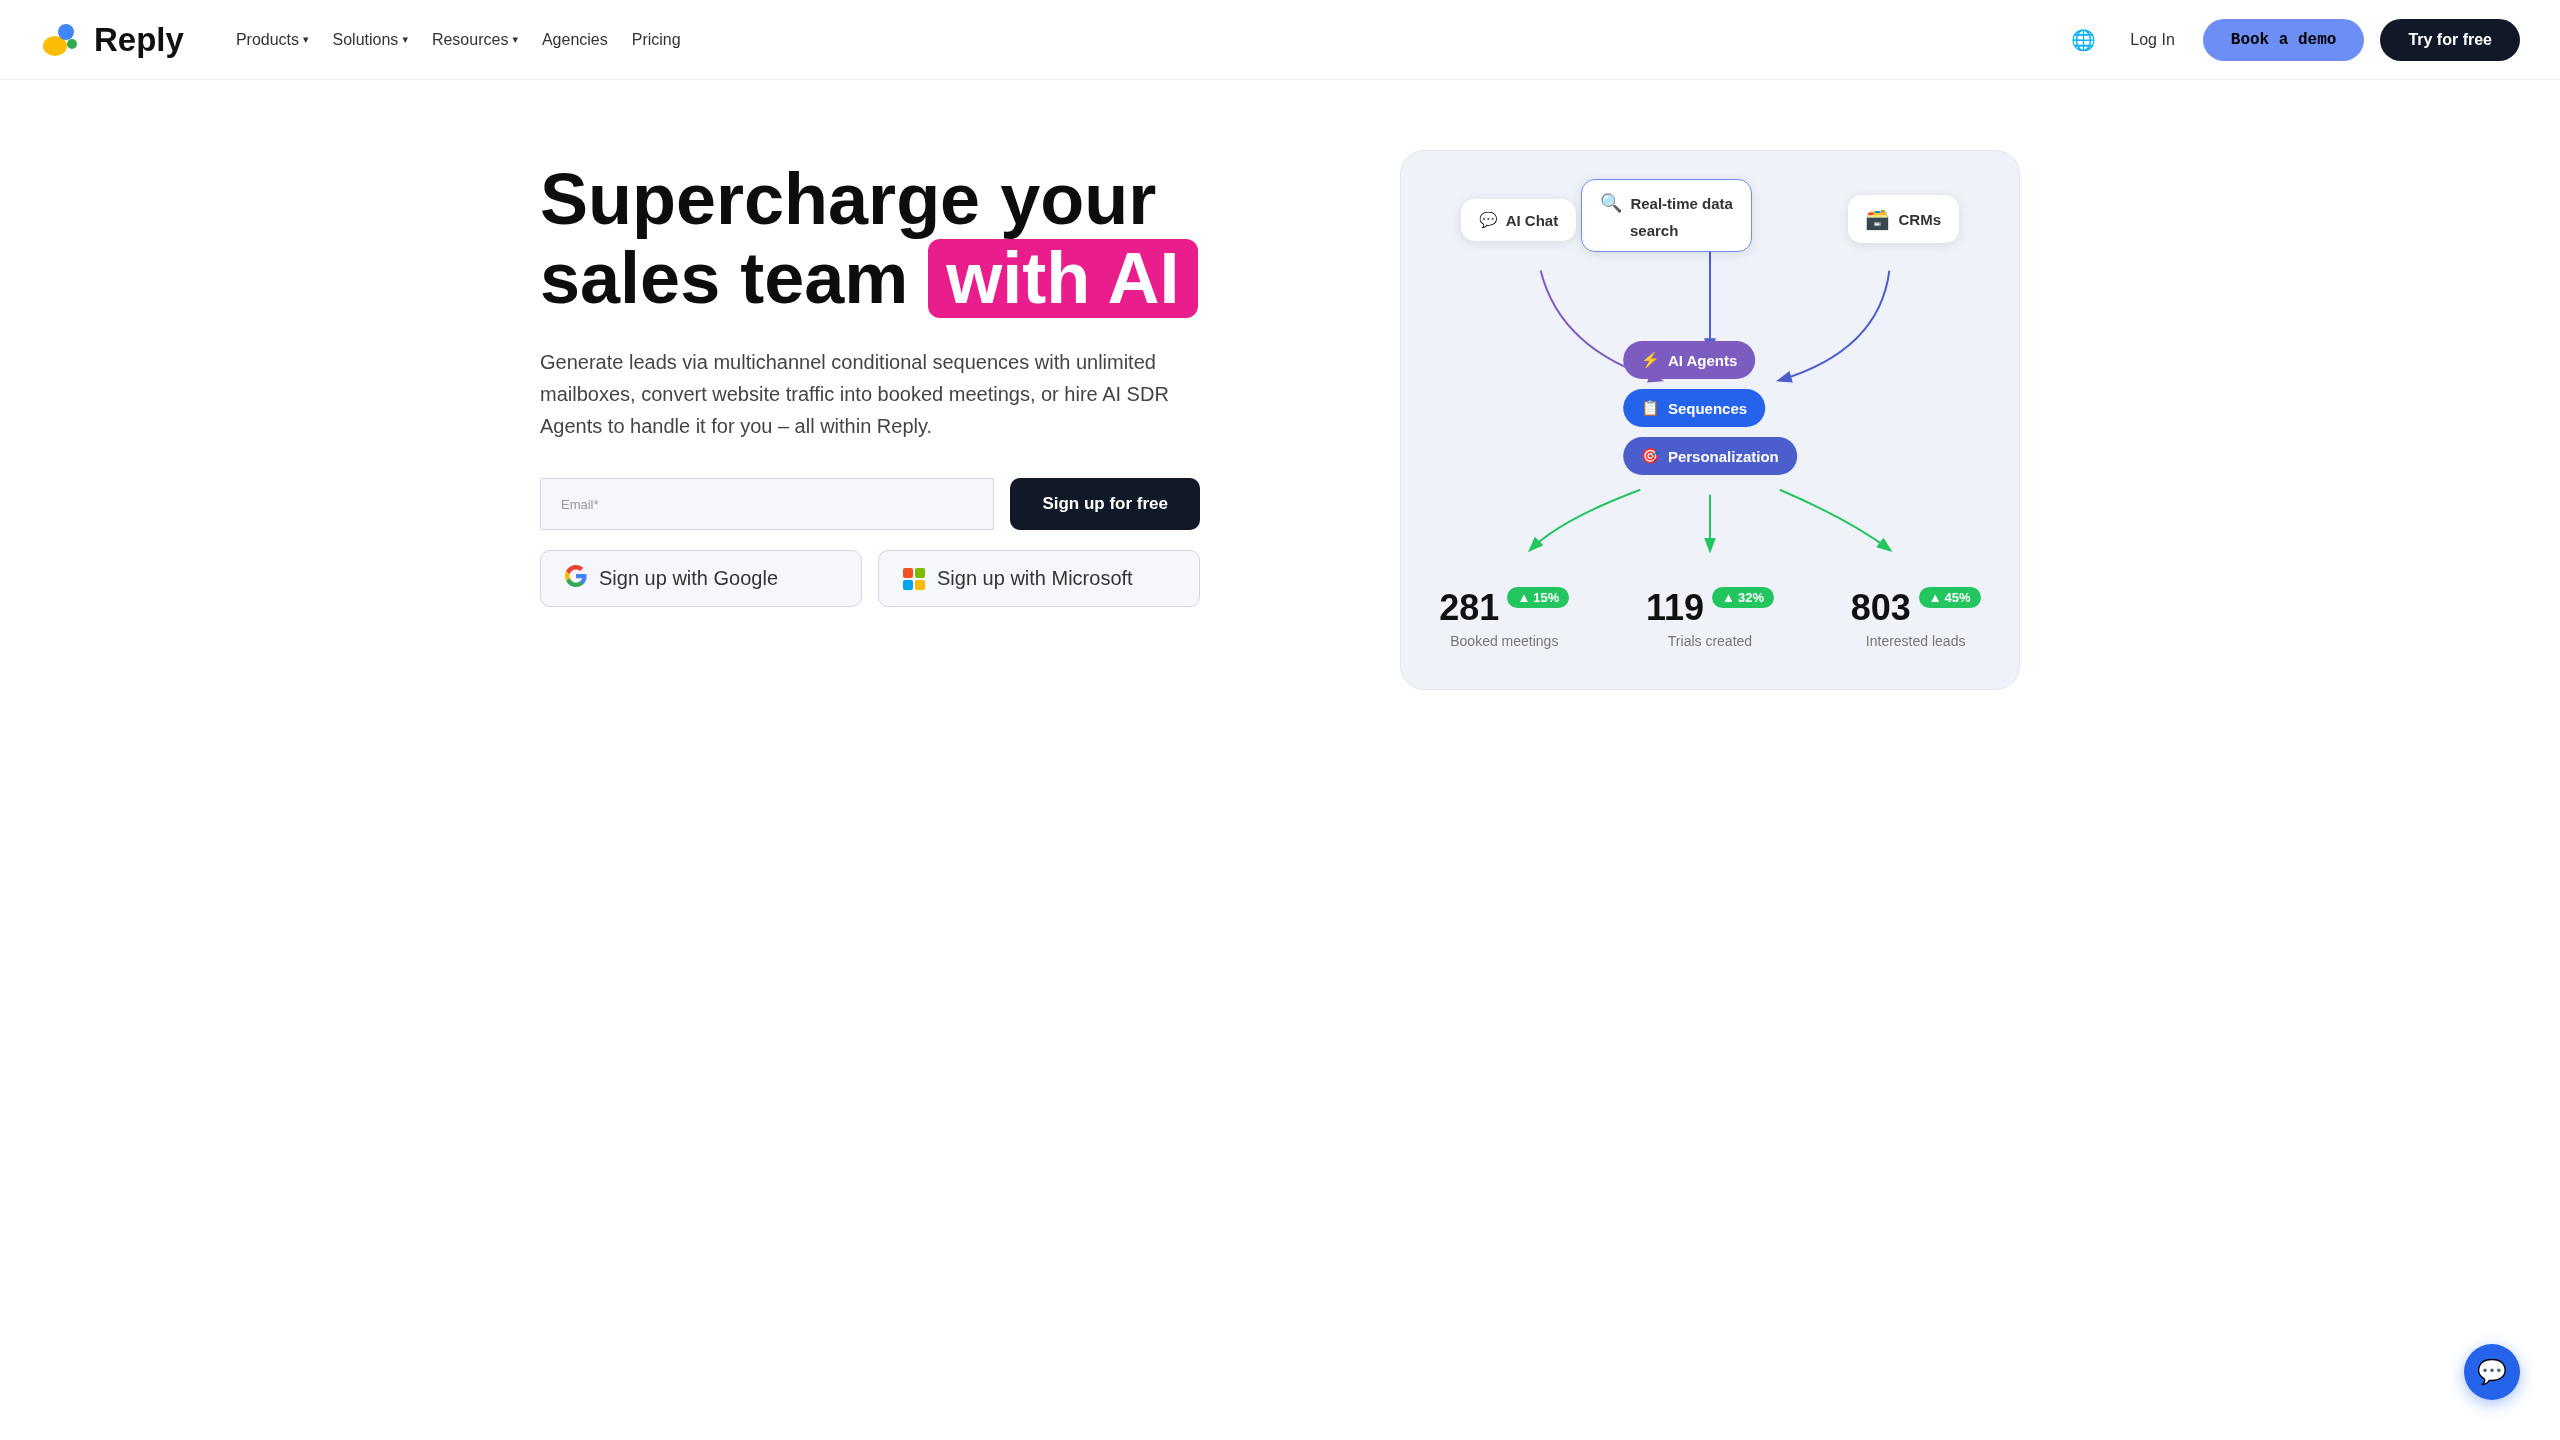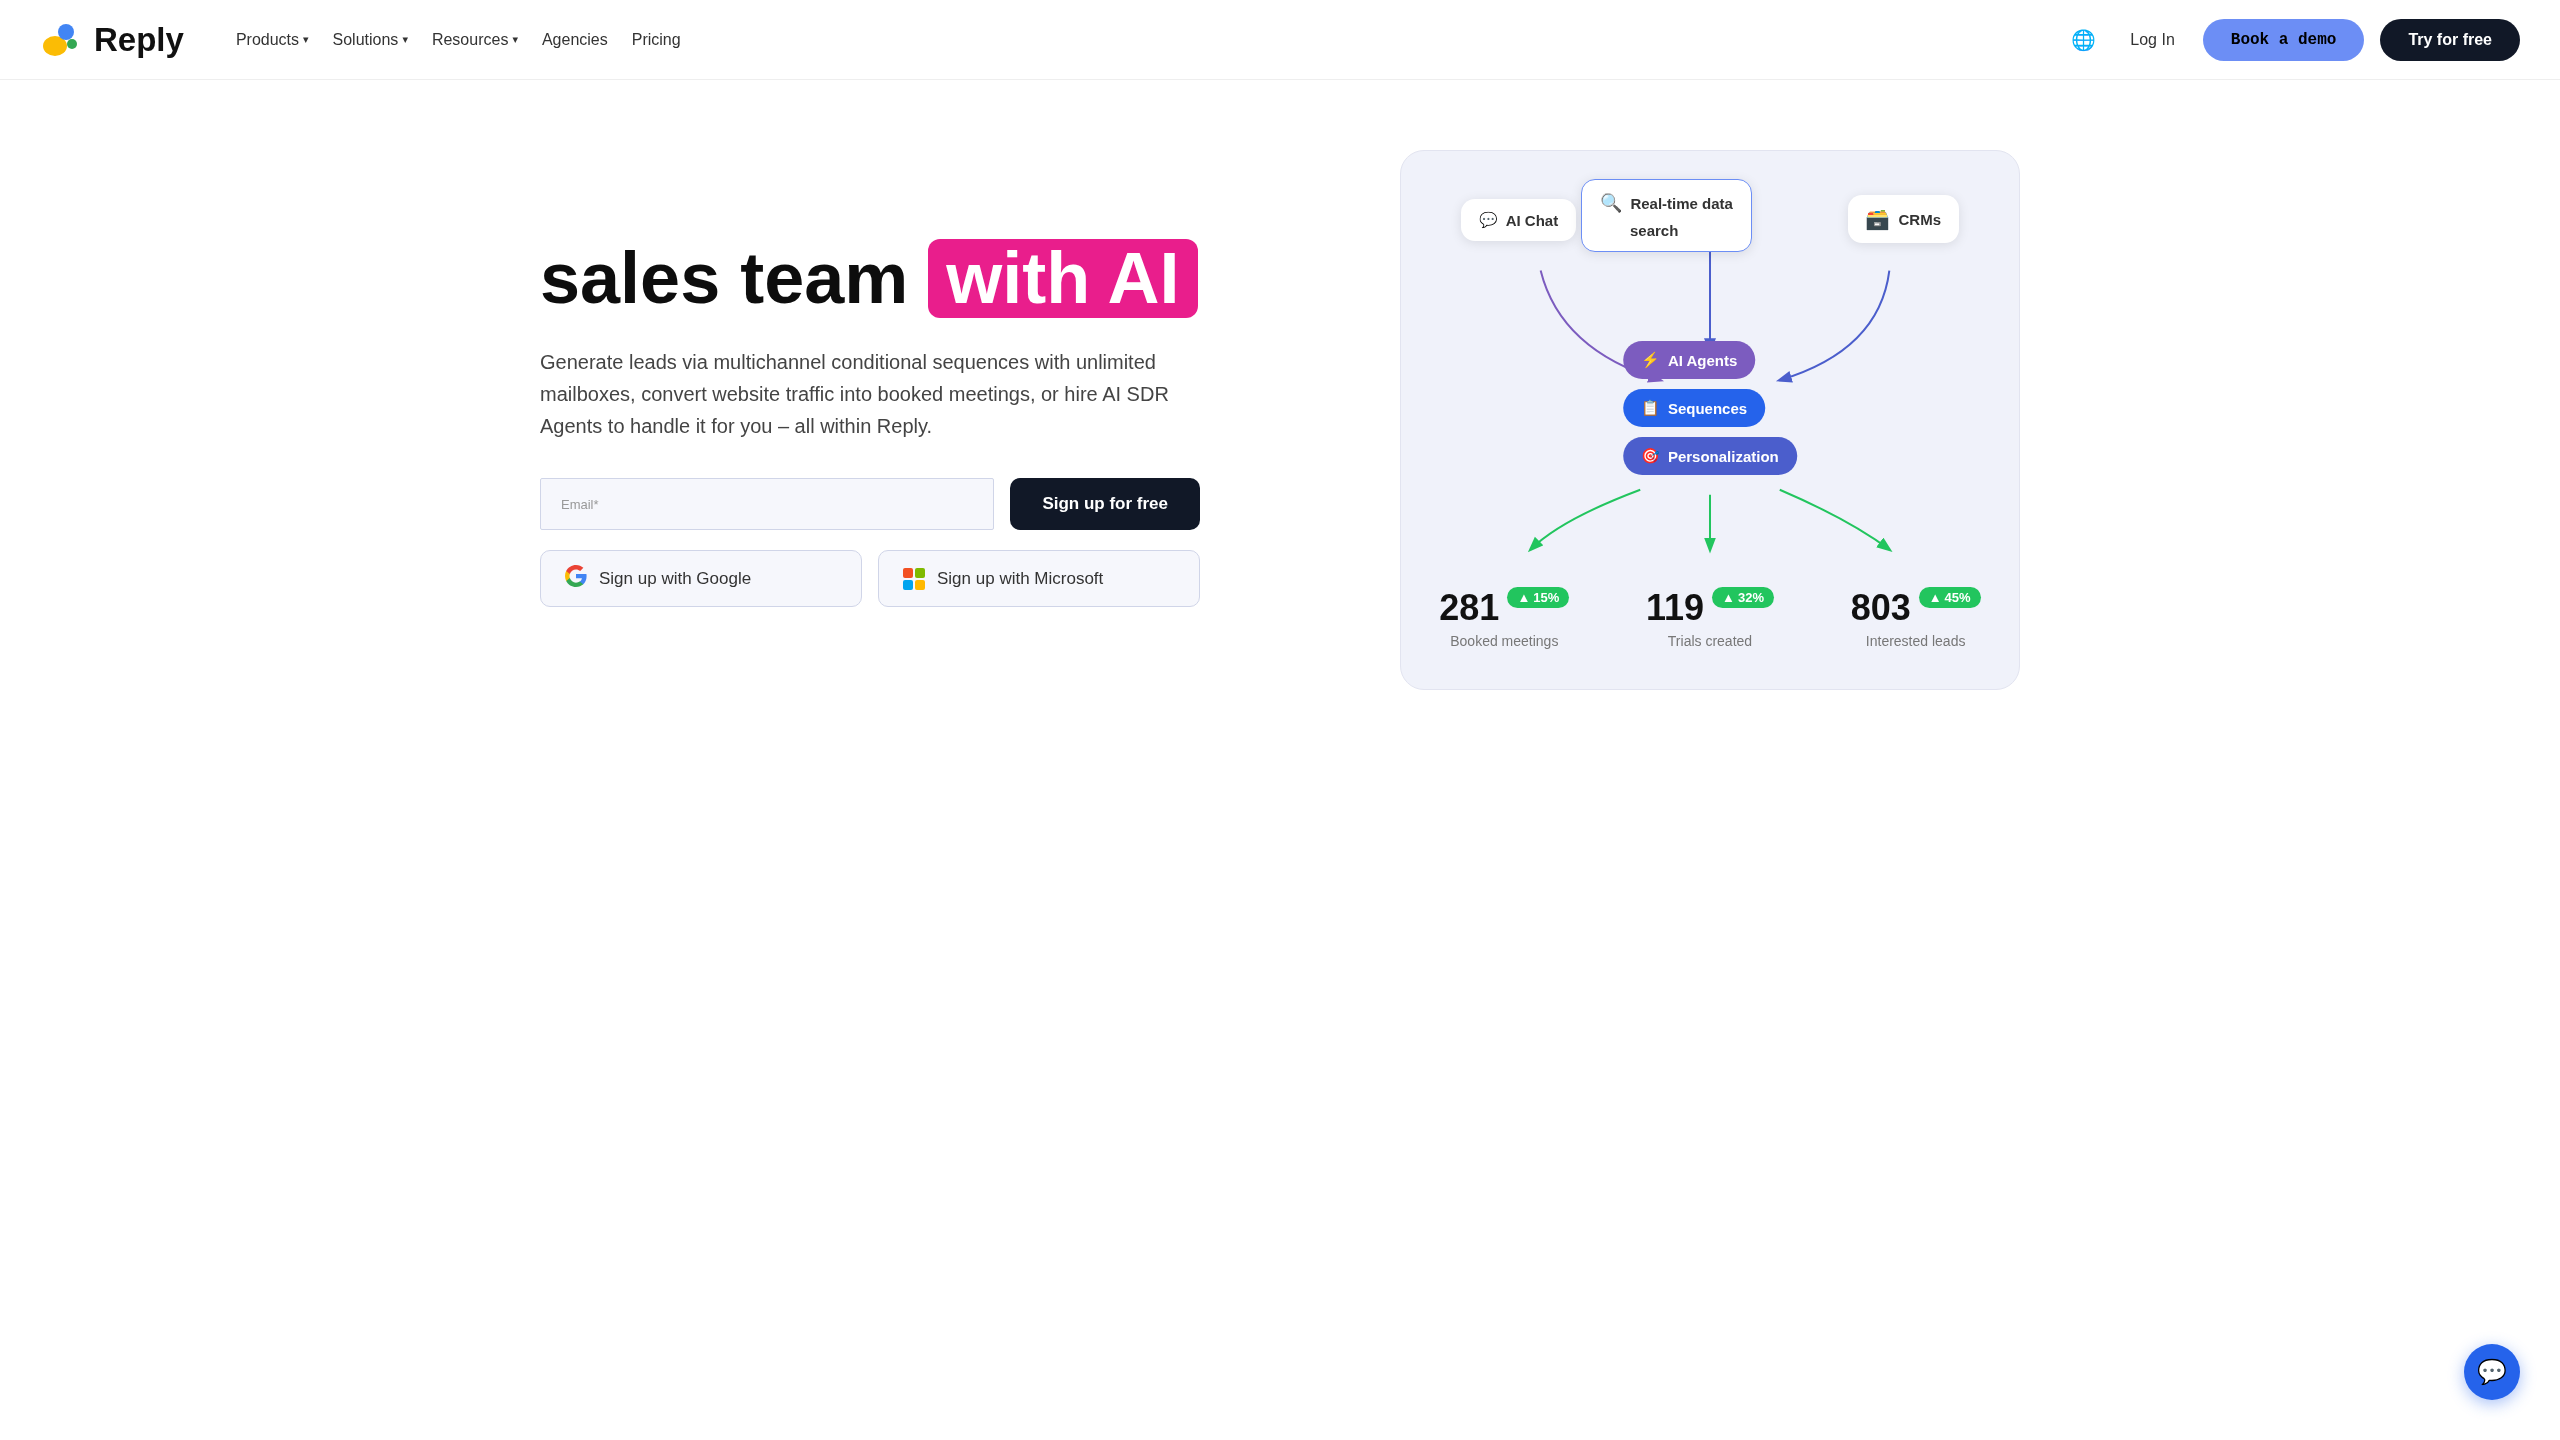"Supercharge your" span { html: none -> <span>Supercharge your</span> }
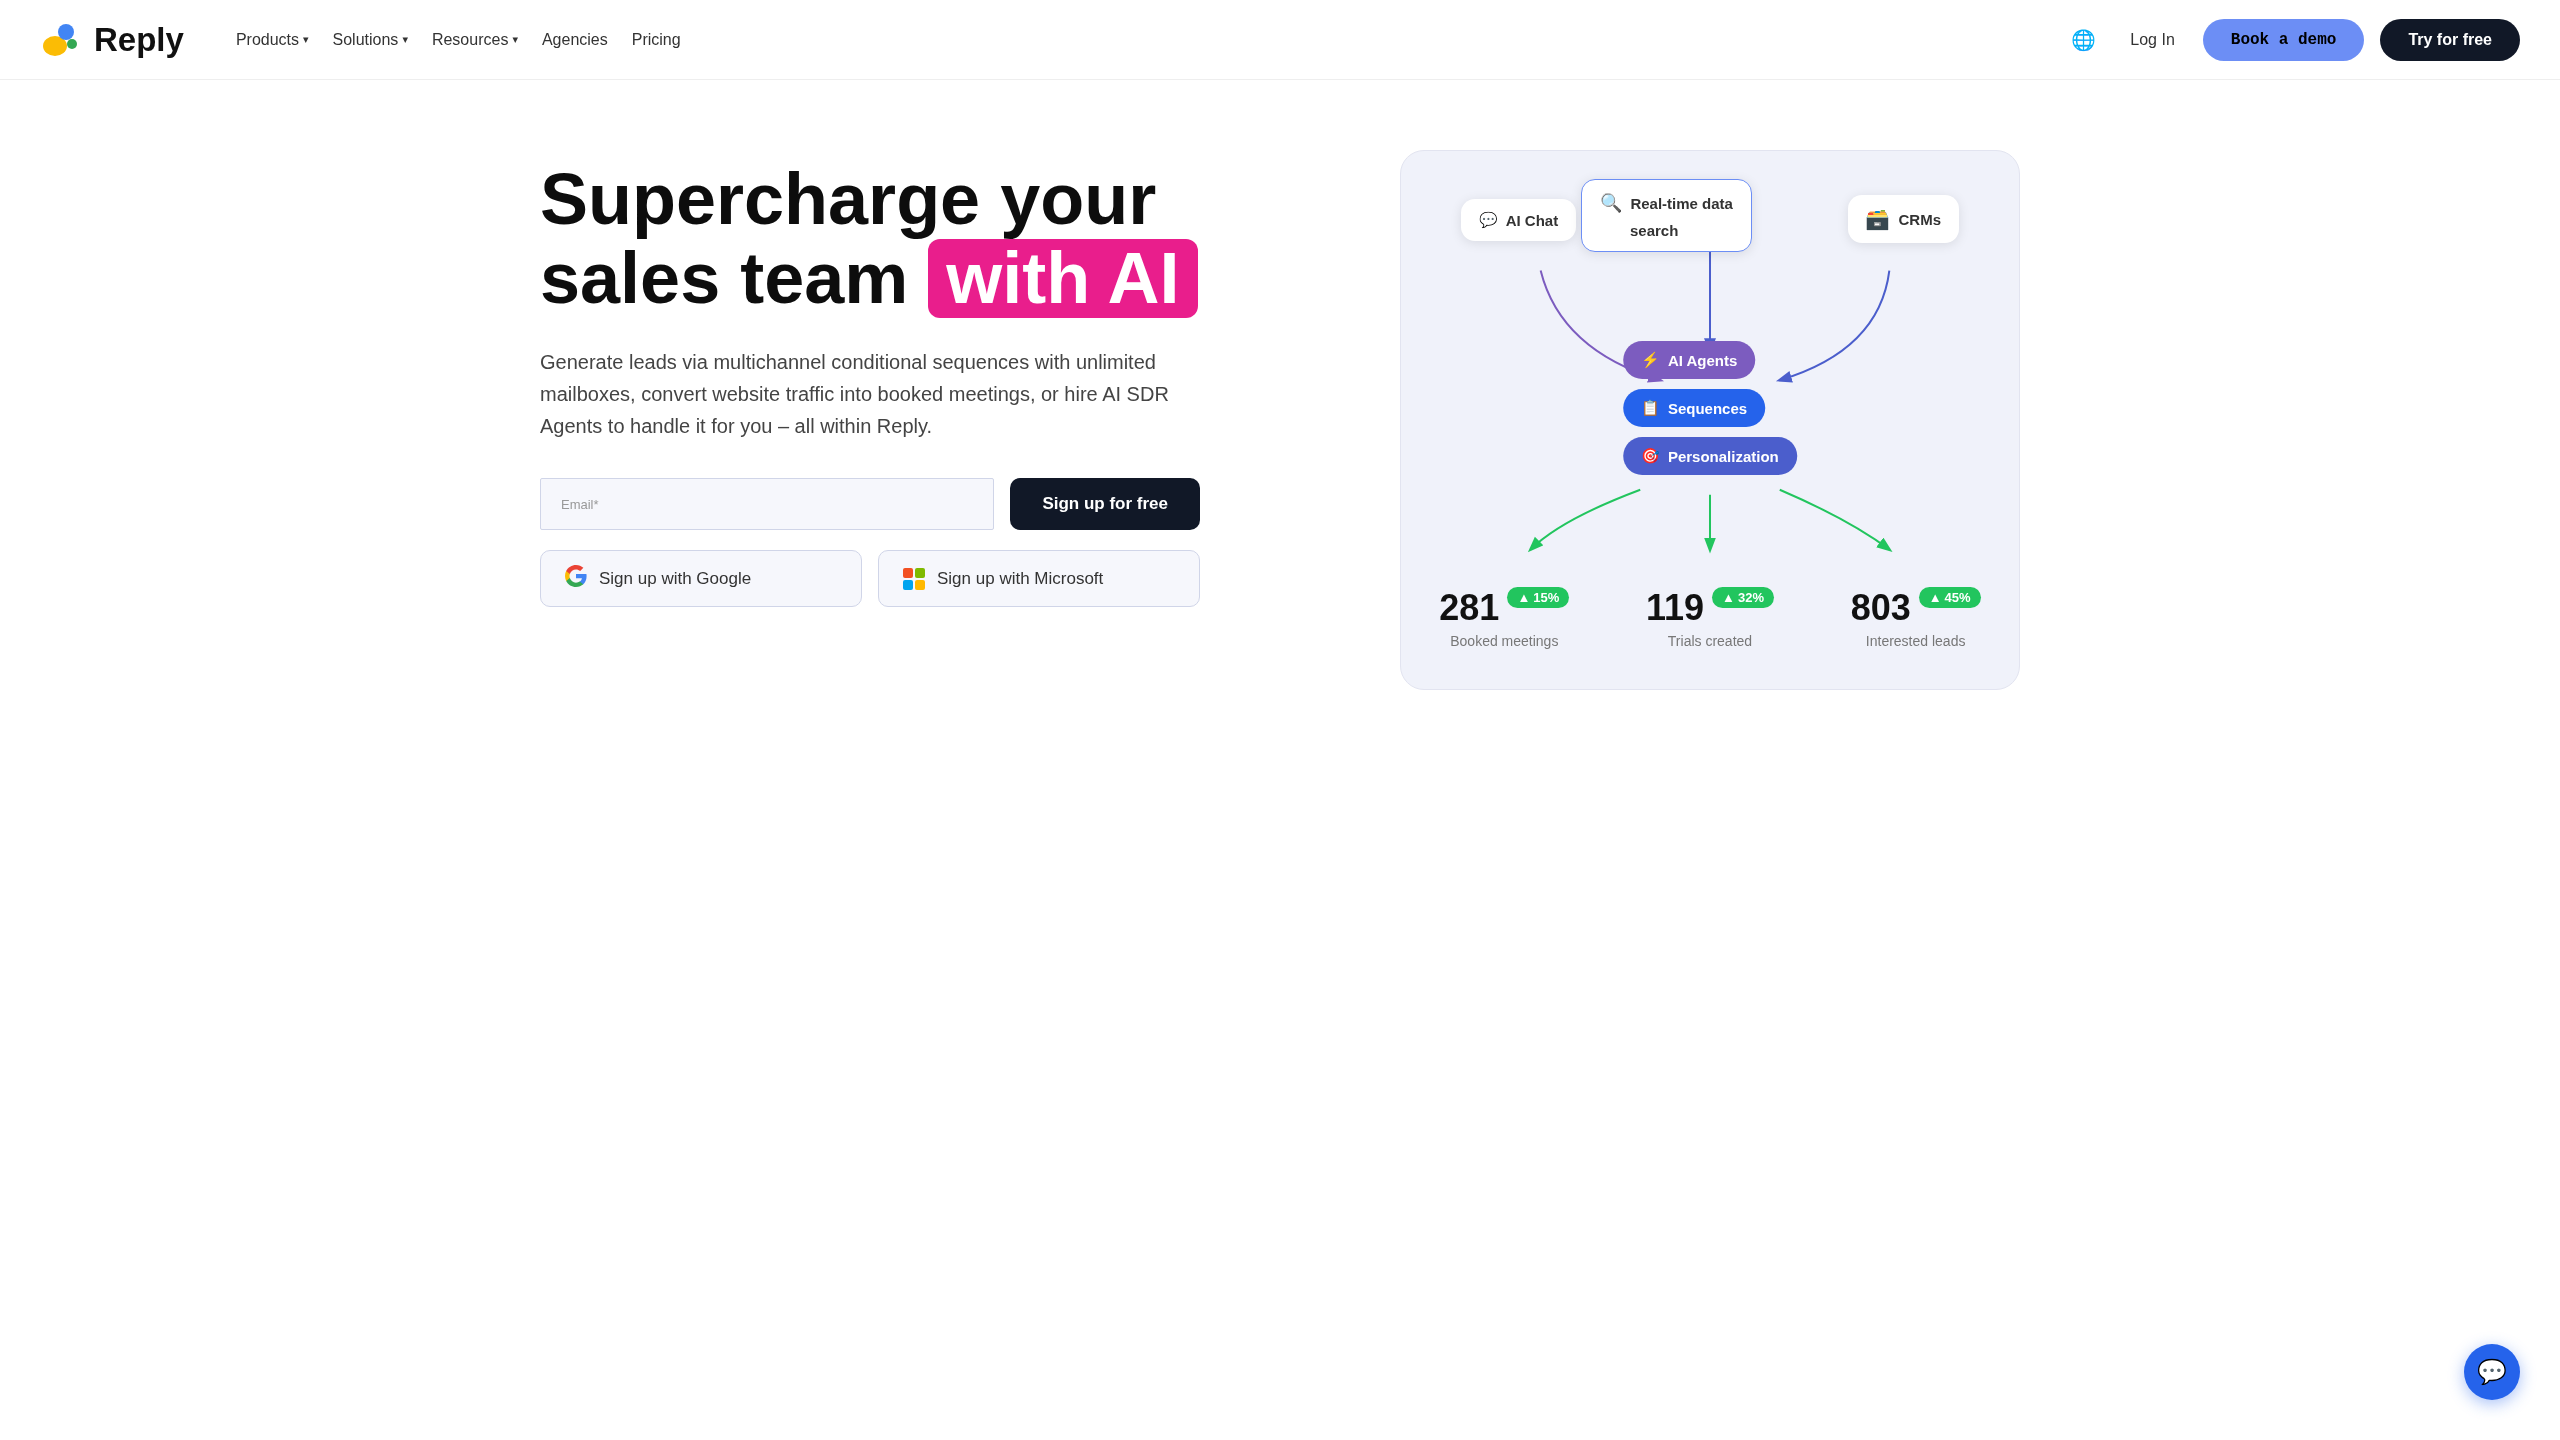"Sign up with Google" .social-btn { font-size: 17px -> 20px }
